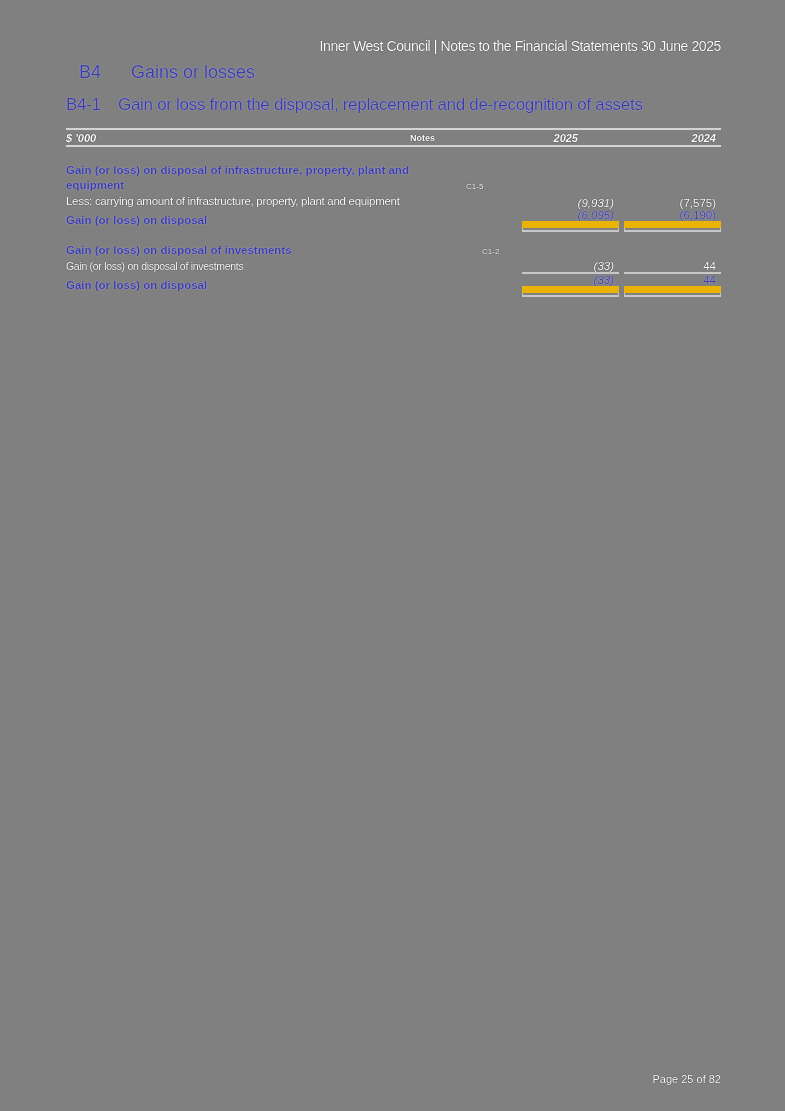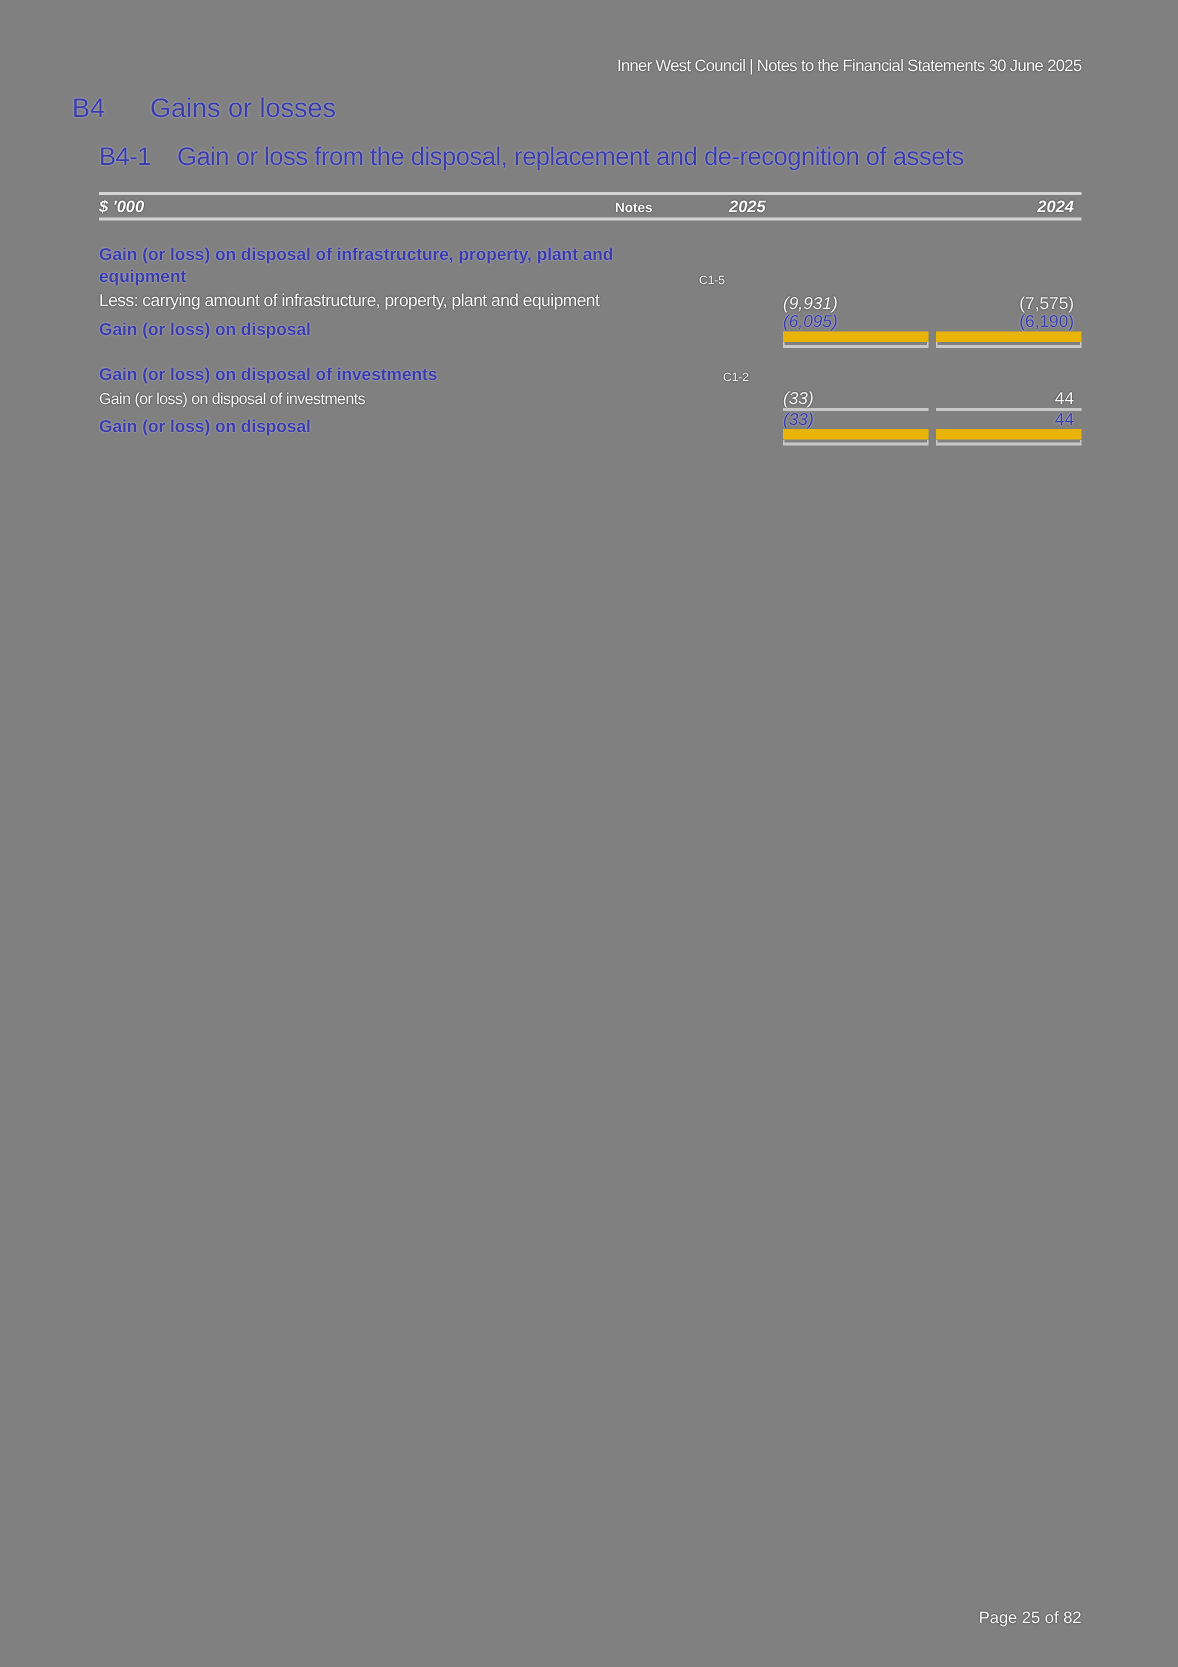"Inner West Council | Notes" .header-line { font-size: 11px -> 14px }
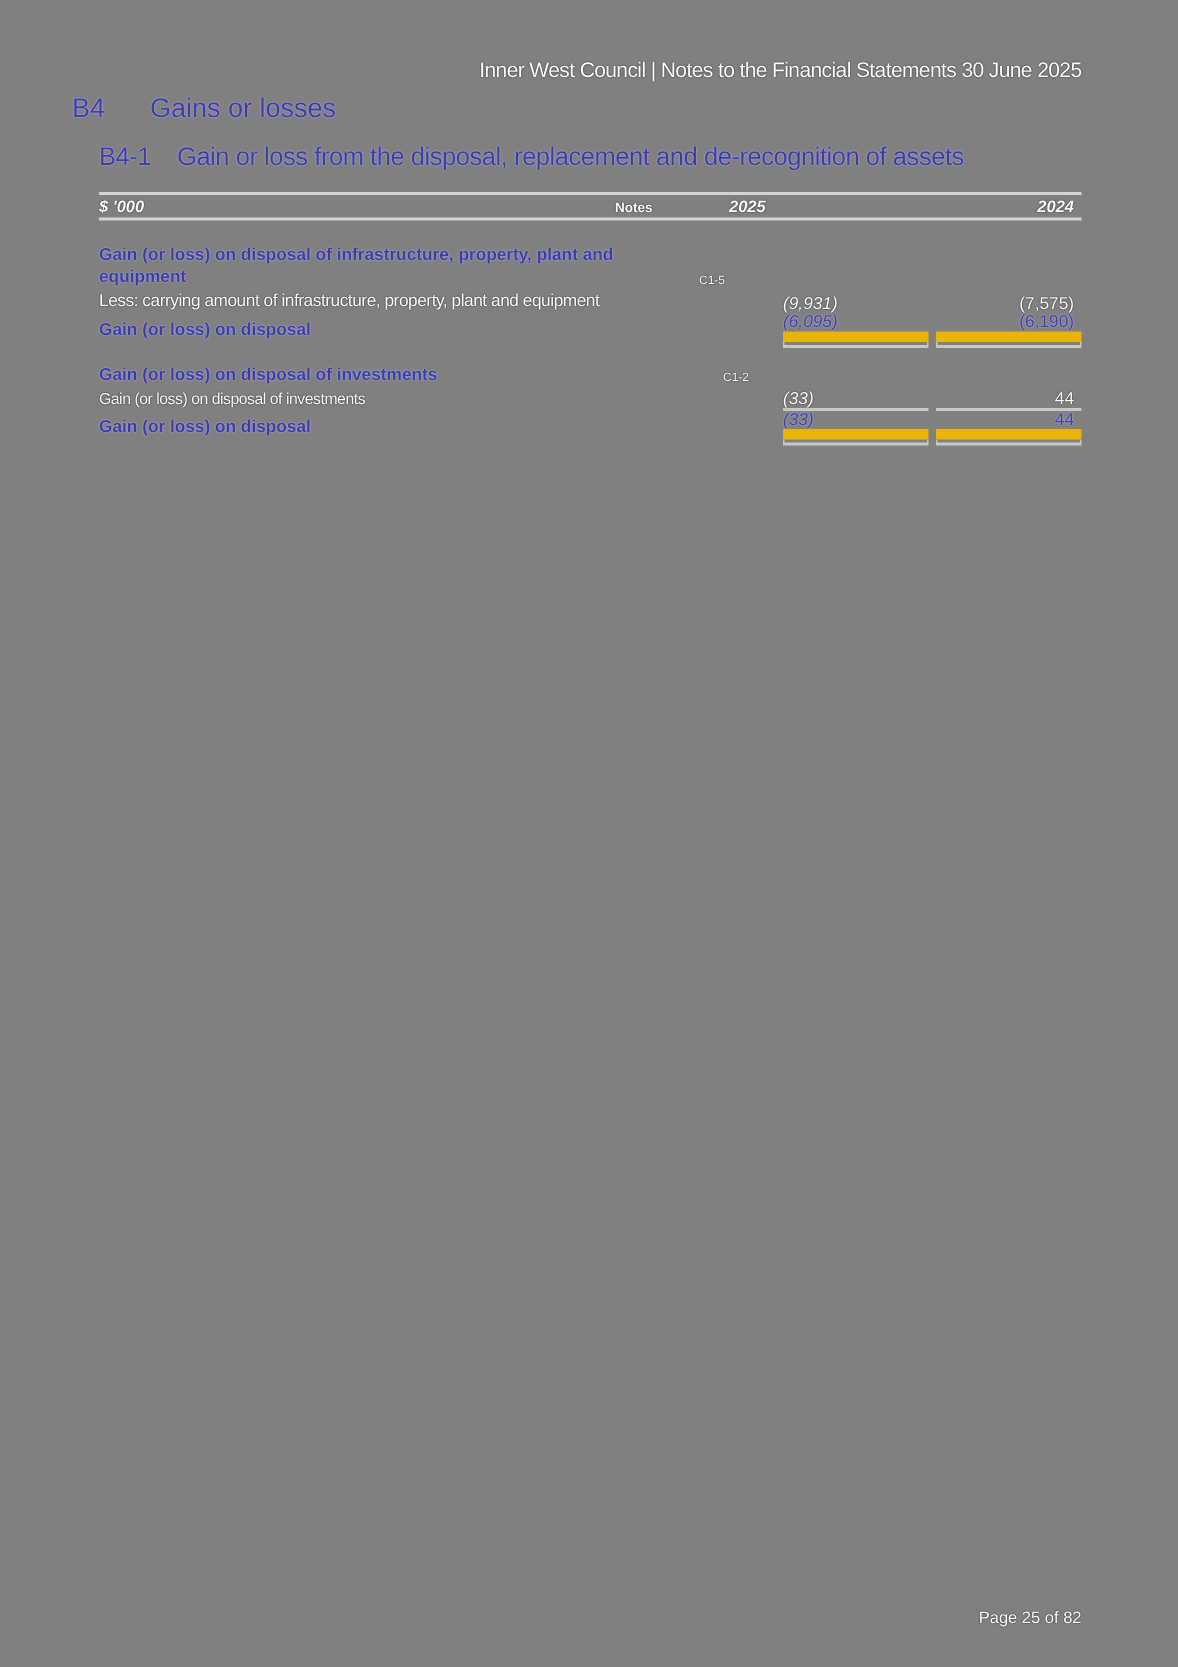"B4" .h1 { left: 48px -> 79px }
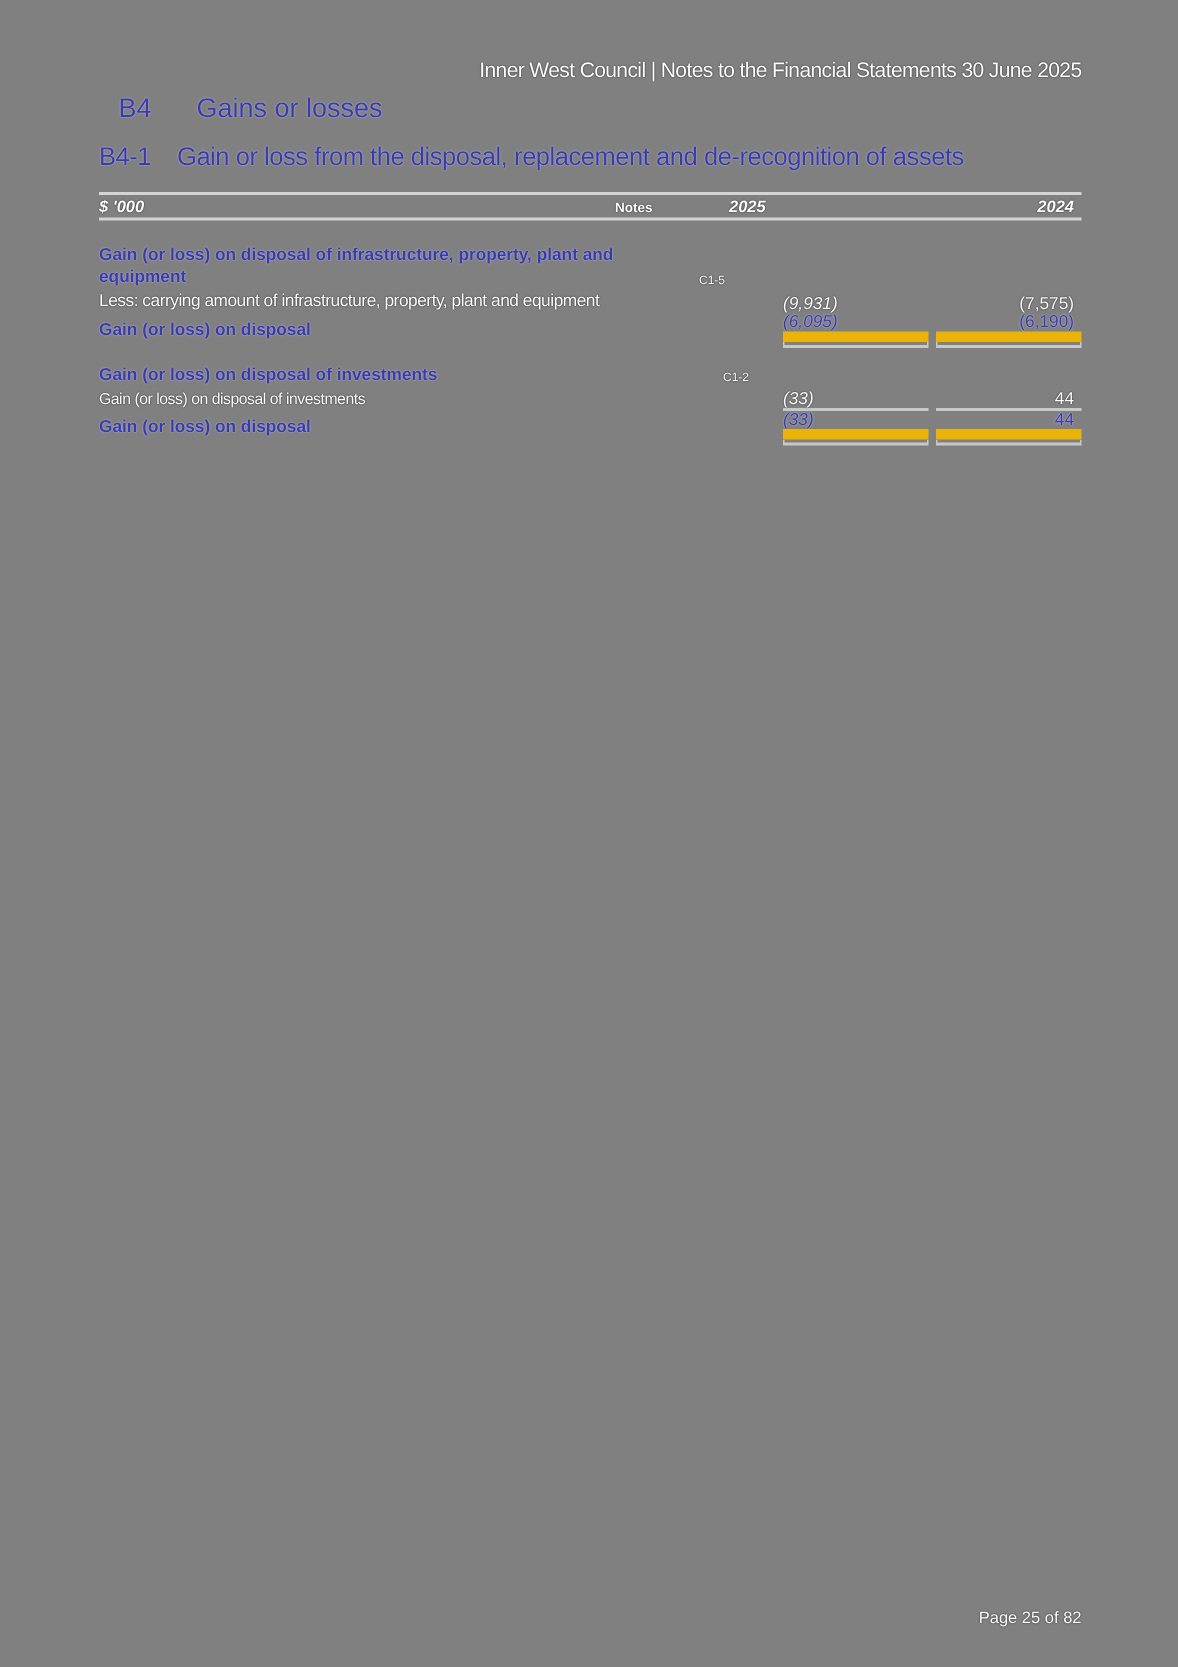"2025" .c-2025 { text-align: none -> right }
